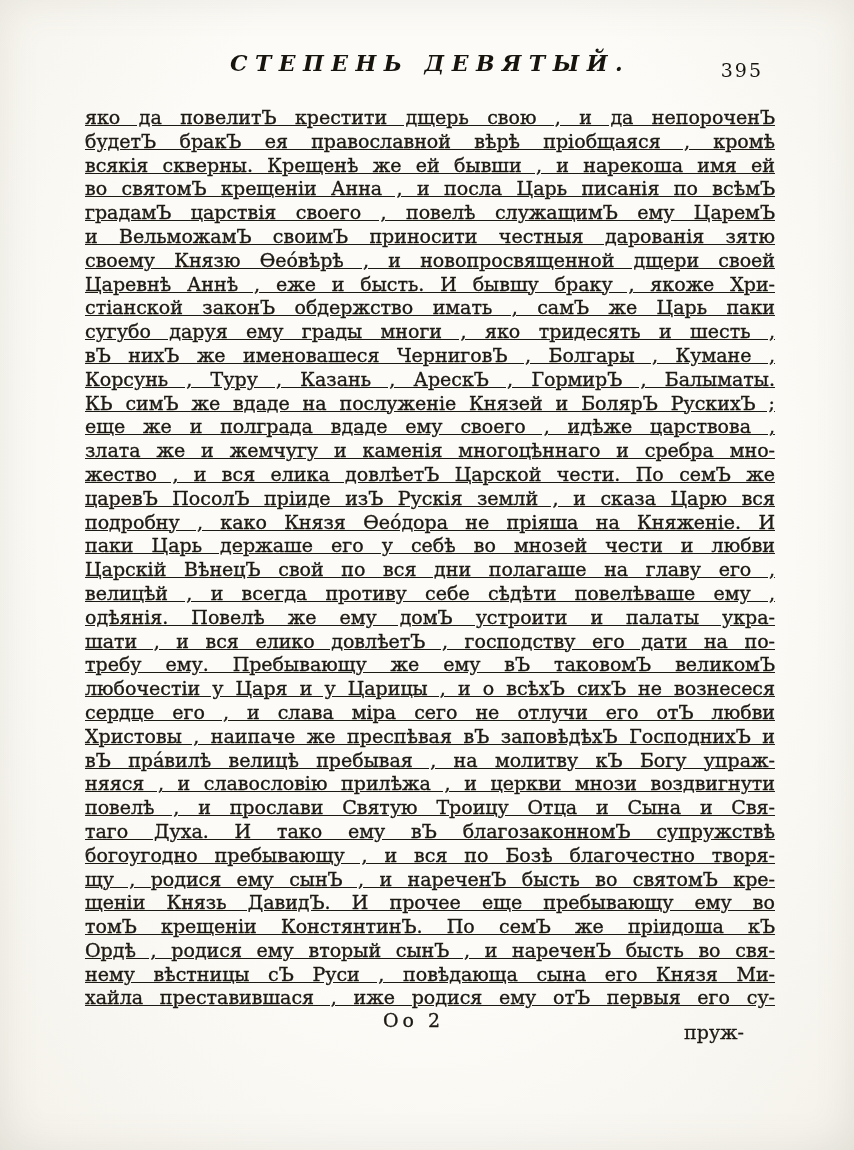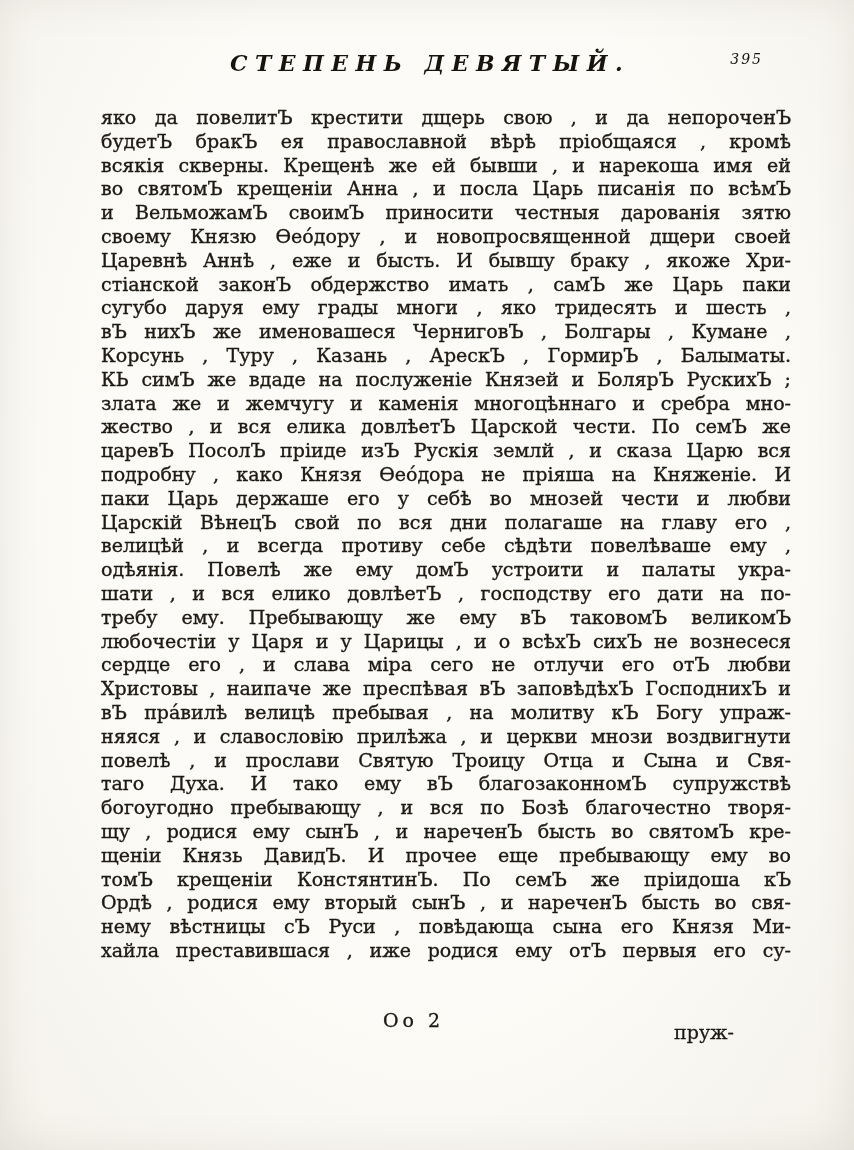"395" .page-number { font-size: 14px -> 19px; font-style: italic -> none; top: 1px -> 9px }
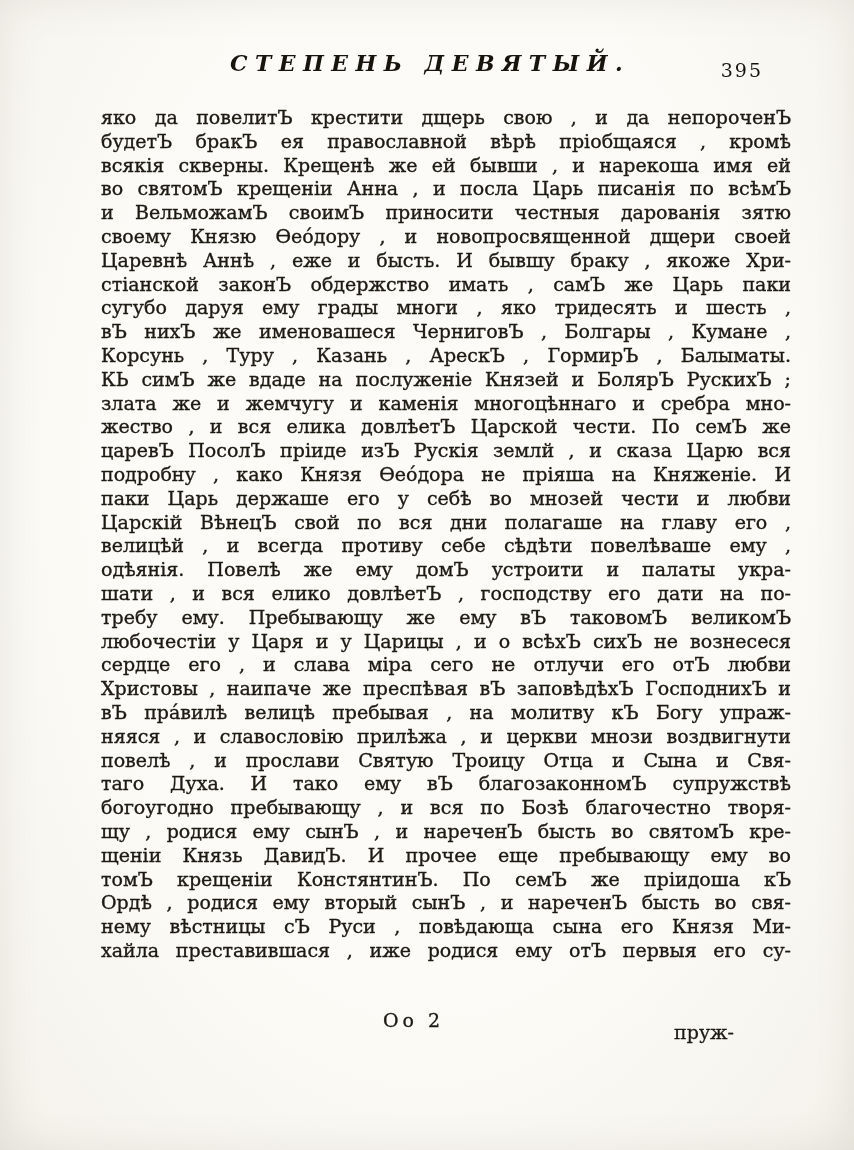"яко да повелитЪ крестити дщерь" .body-text { left: 101px -> 85px; text-decoration: none -> underline }
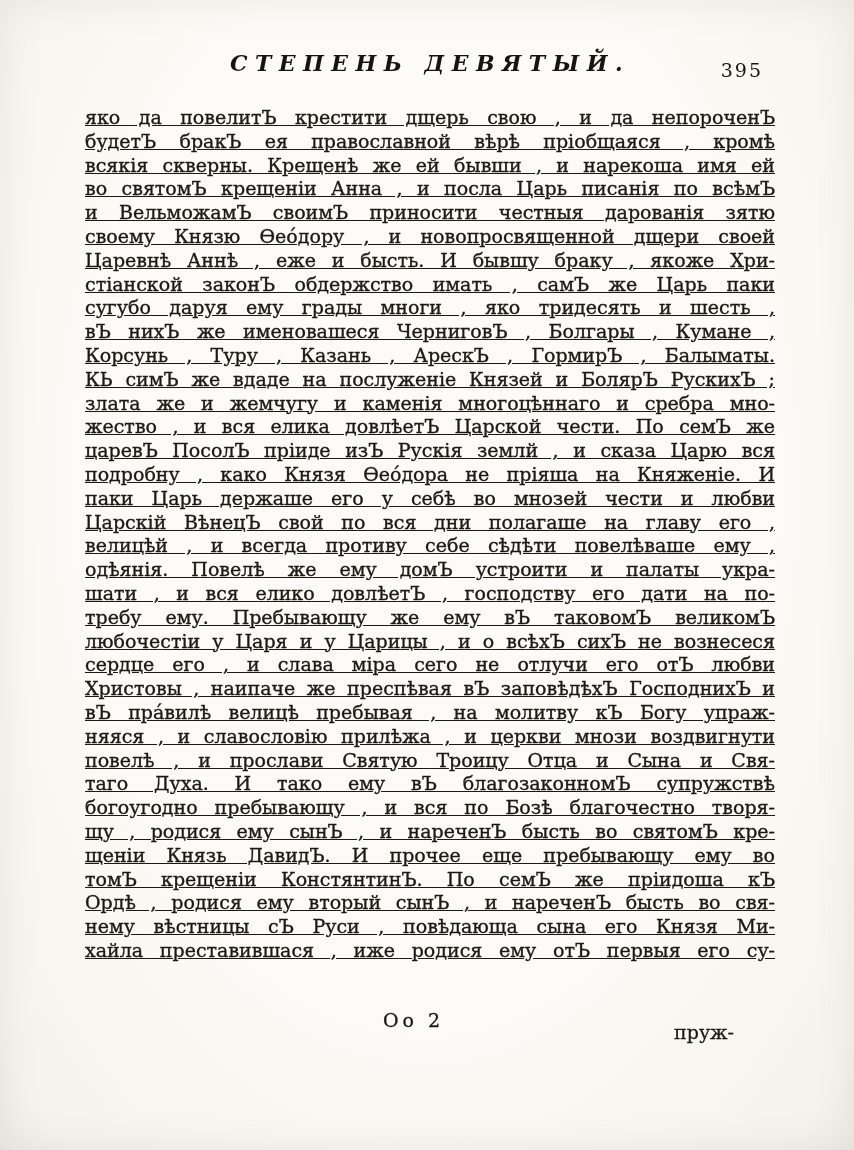"градамЪ царствія своего , повелѣ" div.line { html: none -> <div>градамЪ царствія своего , повелѣ служащимЪ ему ЦаремЪ</div> }
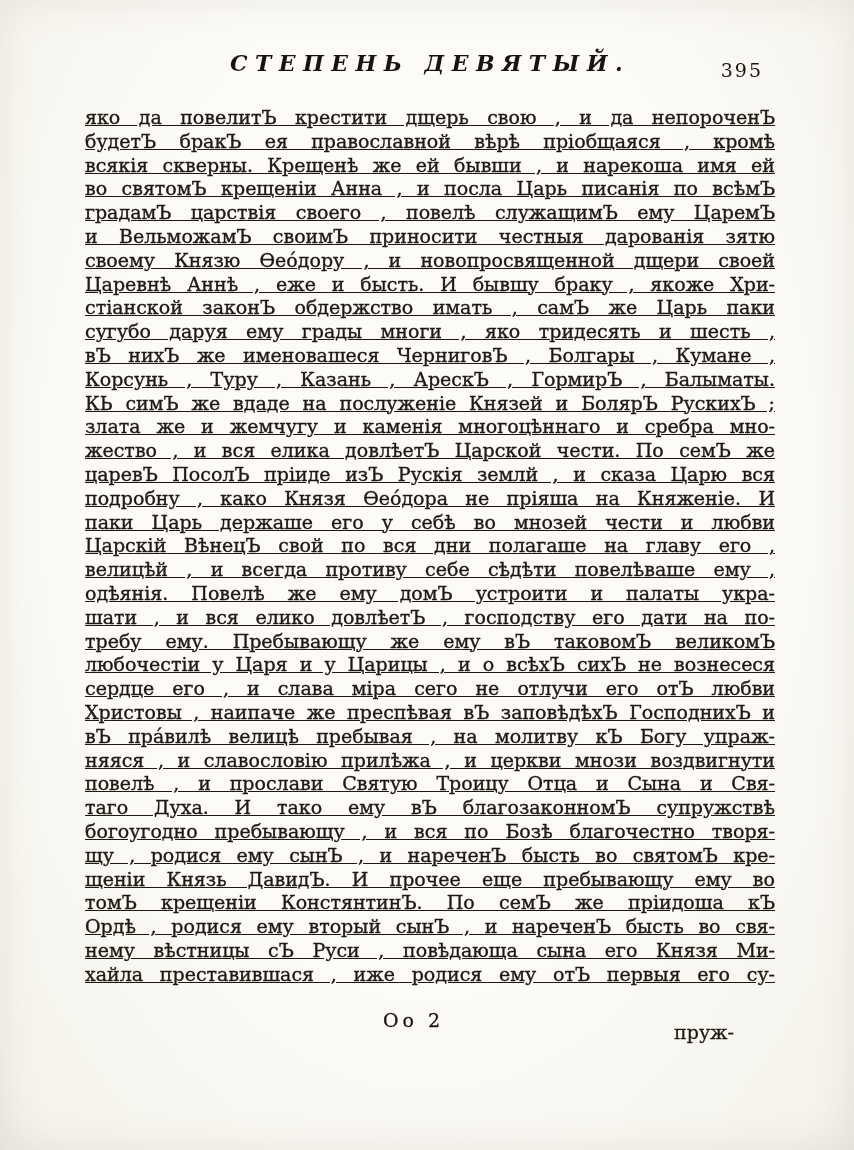"своему Князю Ѳео́дору , и" div.line { text: Ѳео́дору -> Ѳео́вѣрѣ }
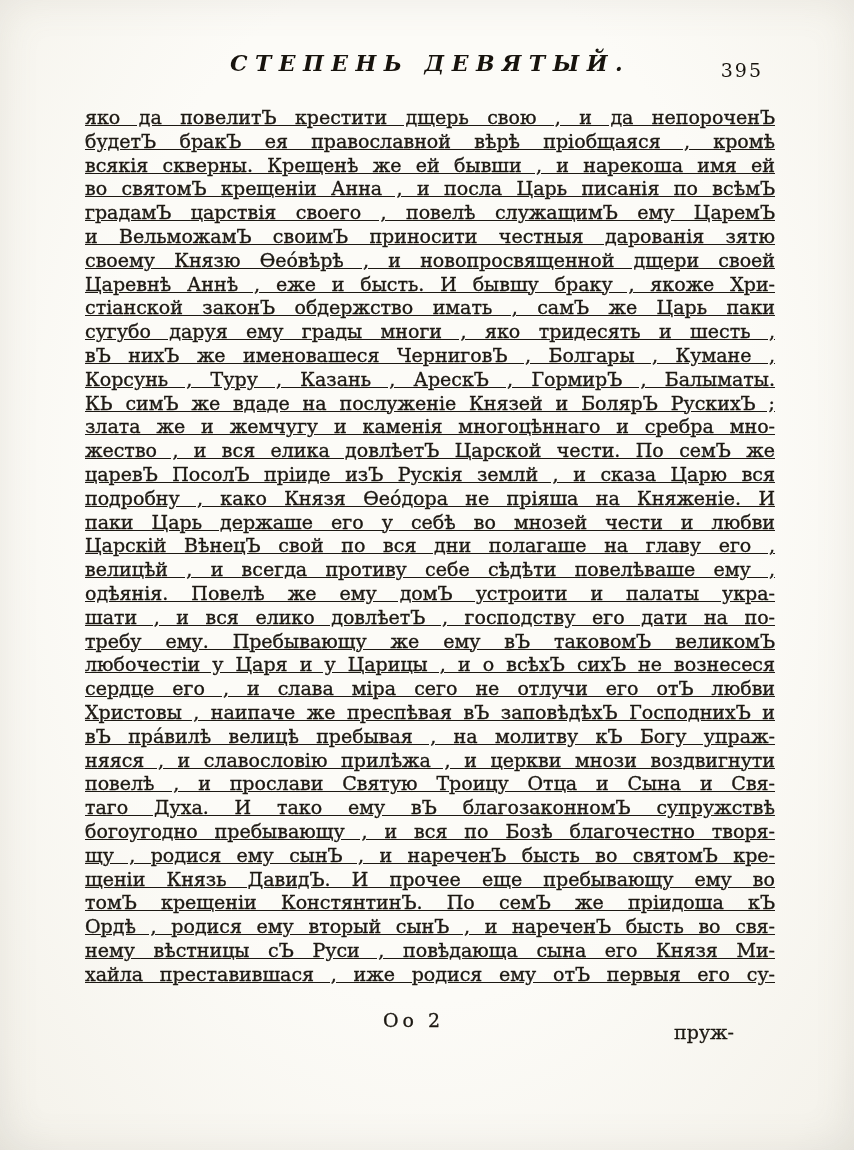"еще же и полграда вдаде" div.line { html: none -> <div>еще же и полграда вдаде ему своего , идѣже царствова ,</div> }
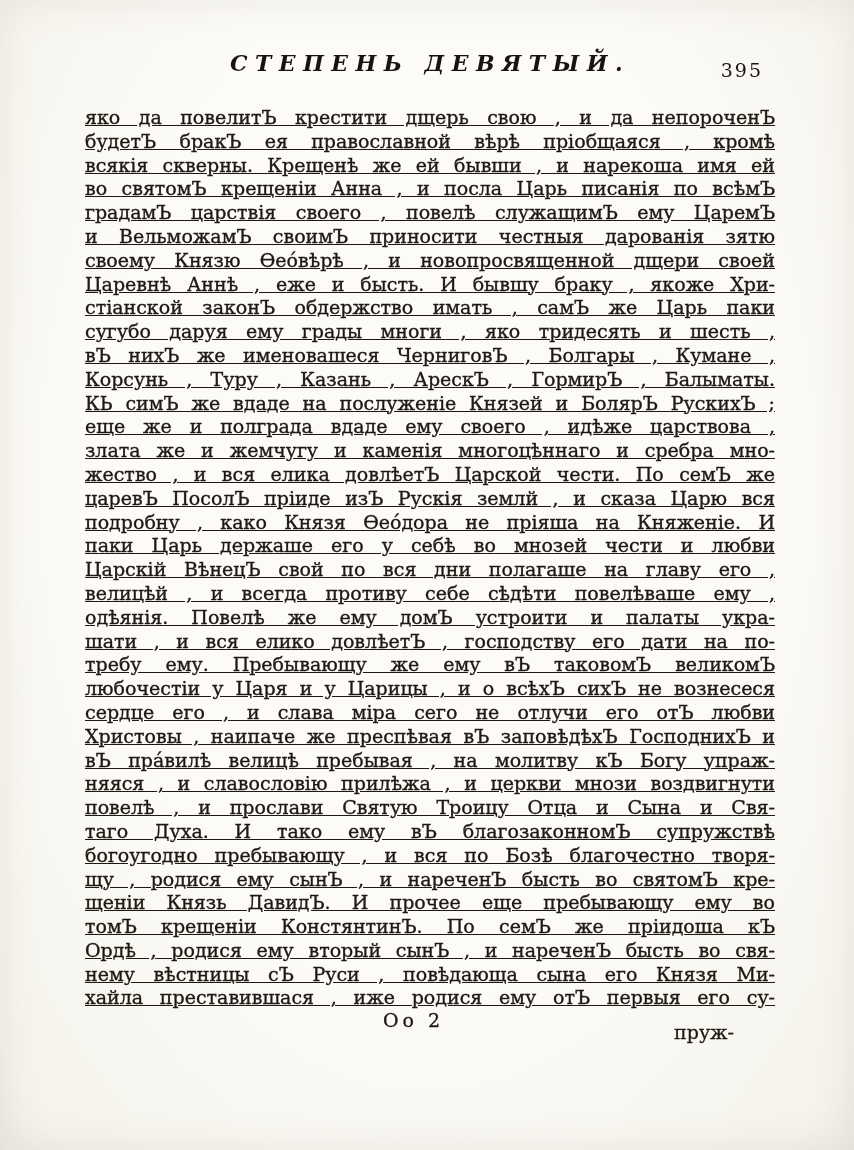"пруж-" .catchword { right: 120px -> 110px }
